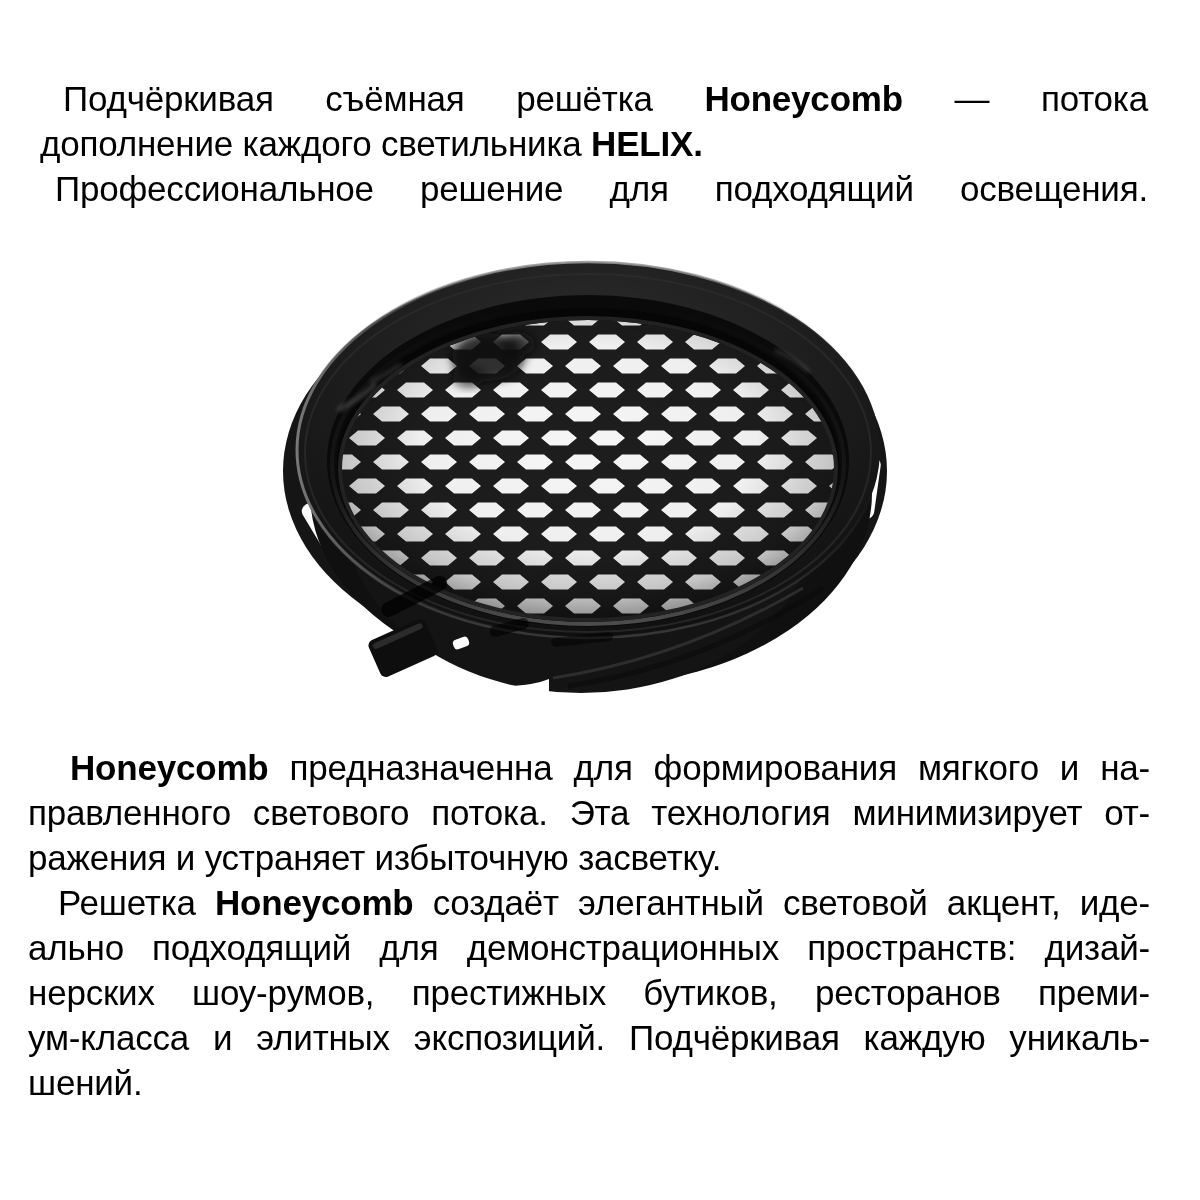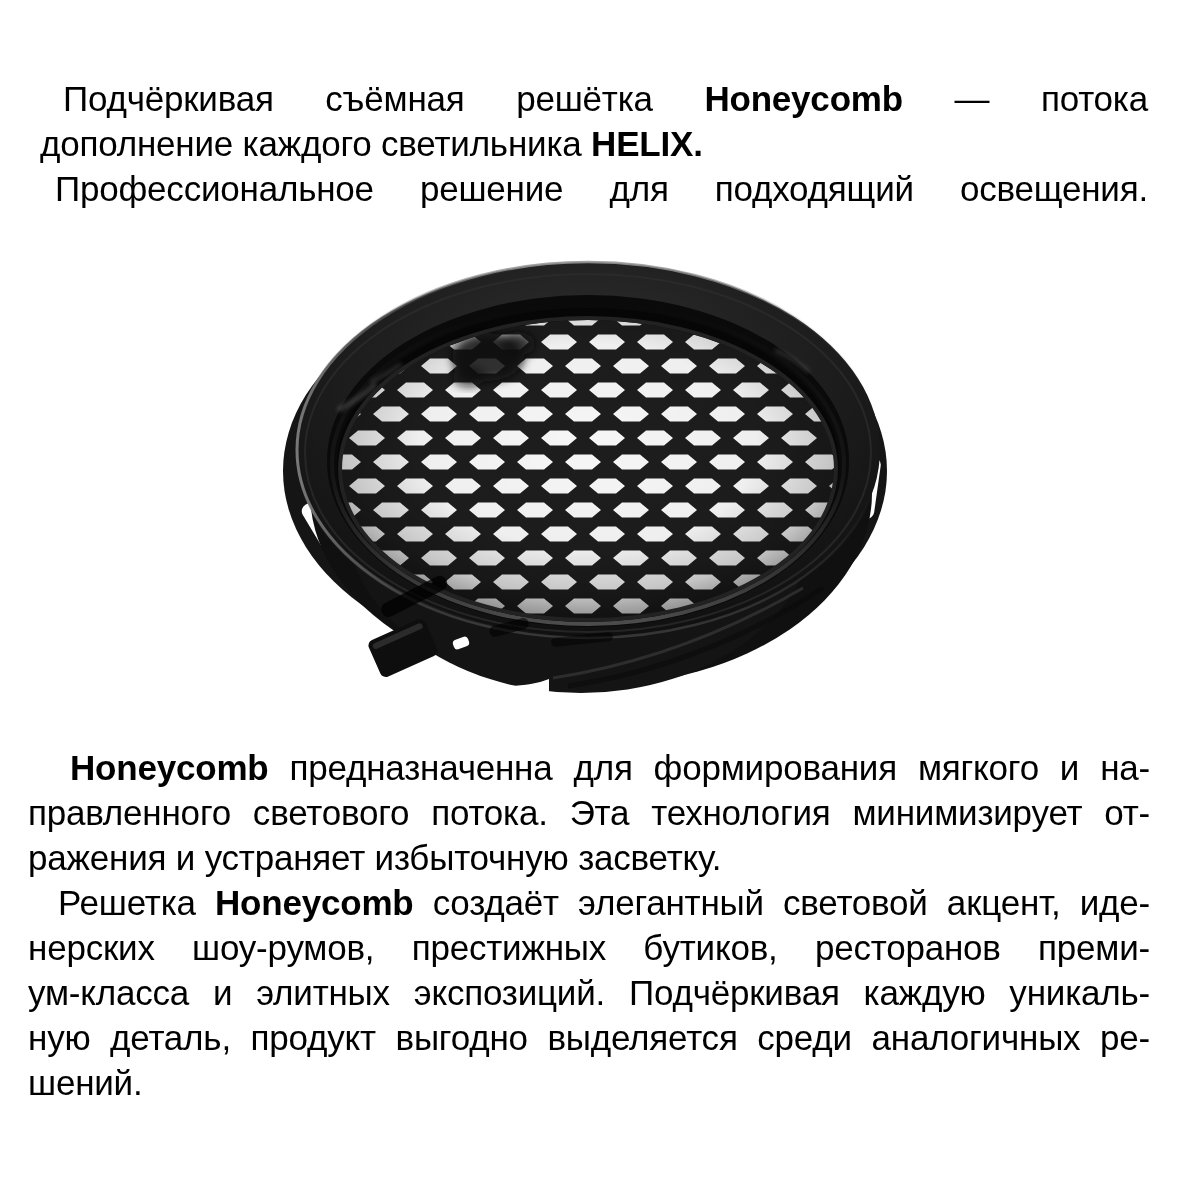"ально подходящий для демонстрационных" div.line { html: none -> <div><span>ально подходящий для демонстрационных пространств: дизай-</span></div> }
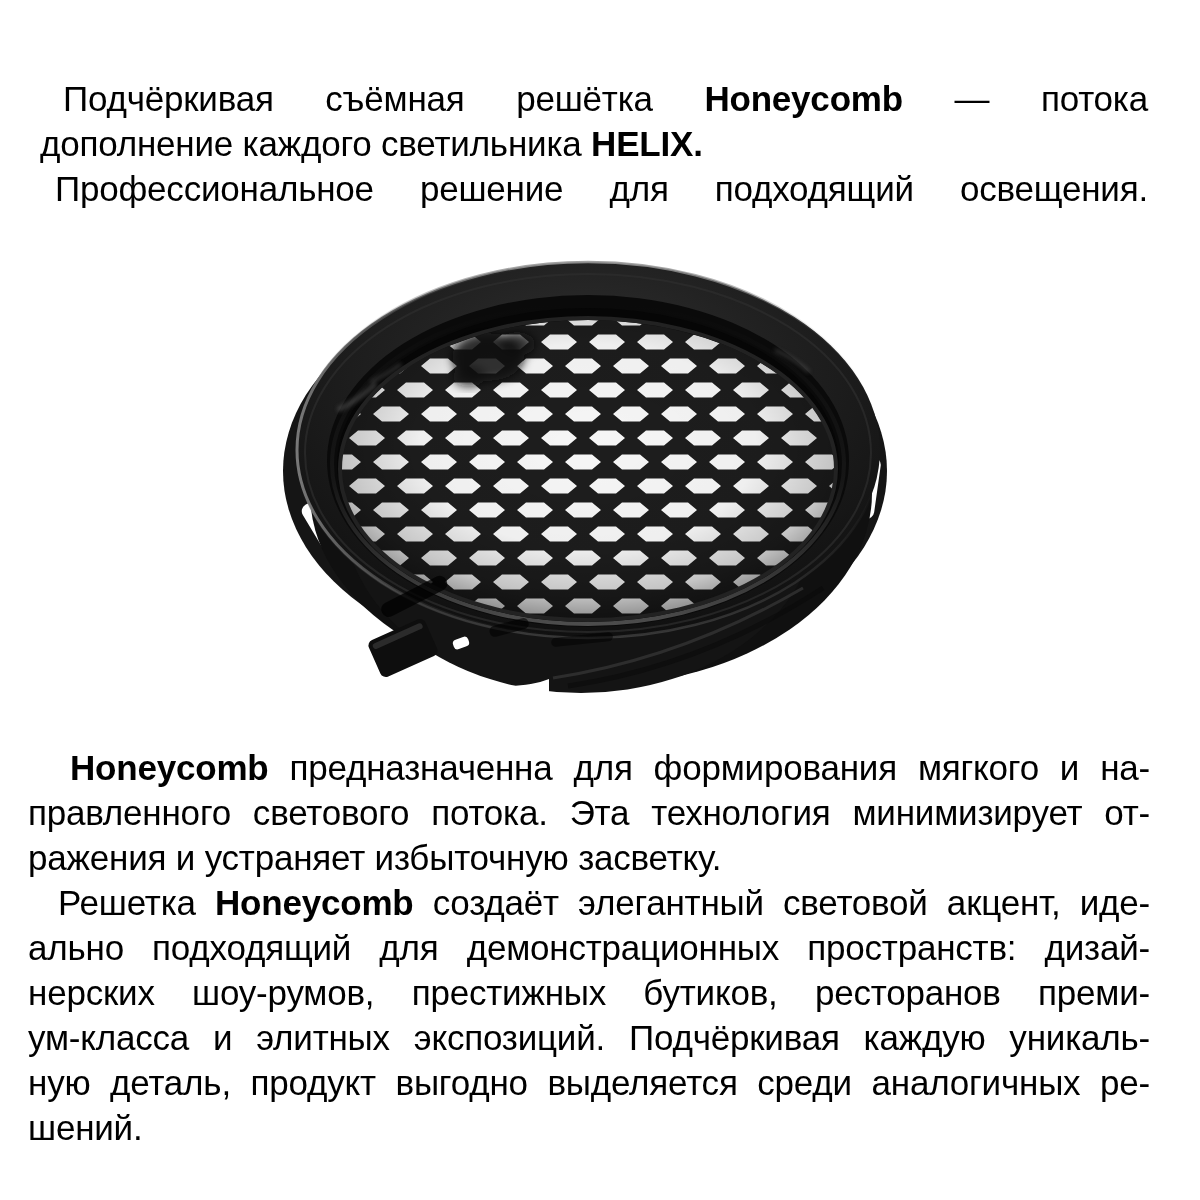"ную деталь, продукт выгодно выделяется" div.line { html: <div><span>ную деталь, продукт выгодно выделяется среди аналогичных ре-</span></div> -> none }
